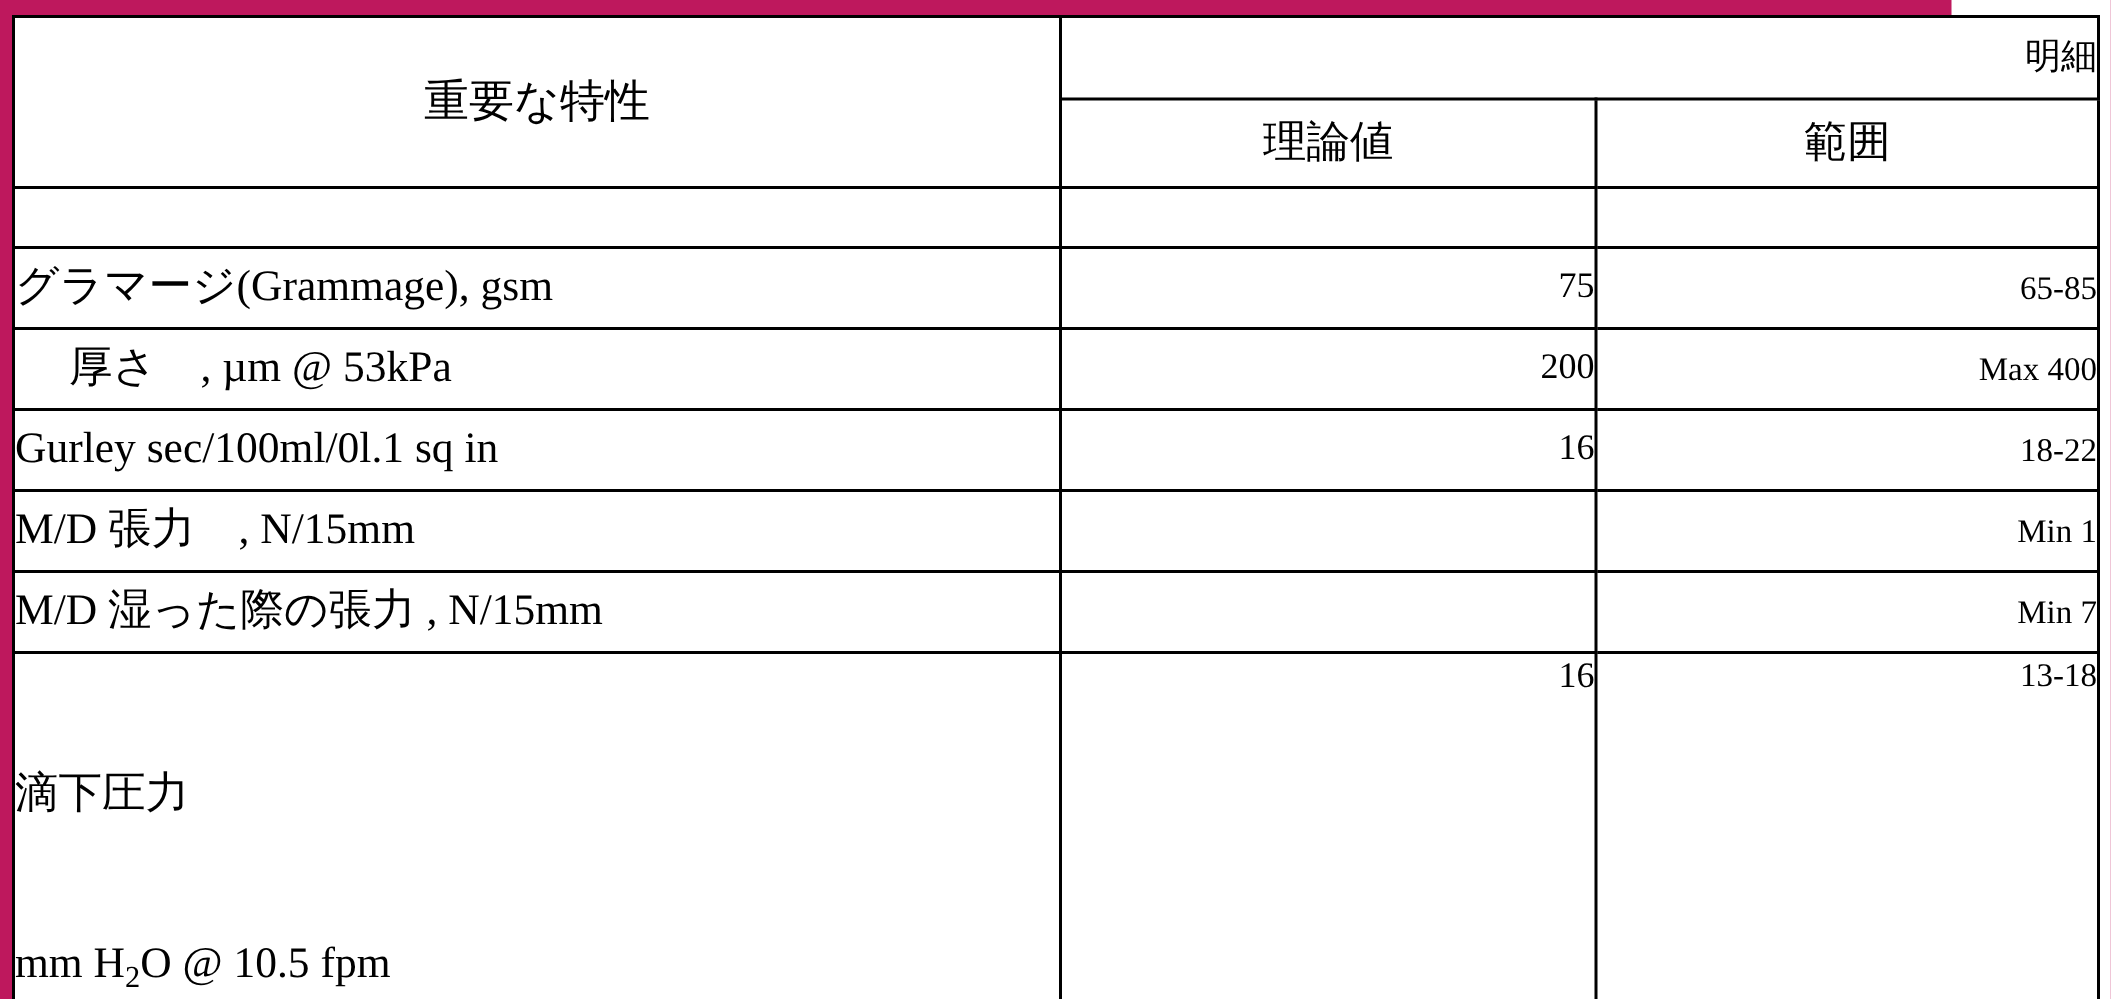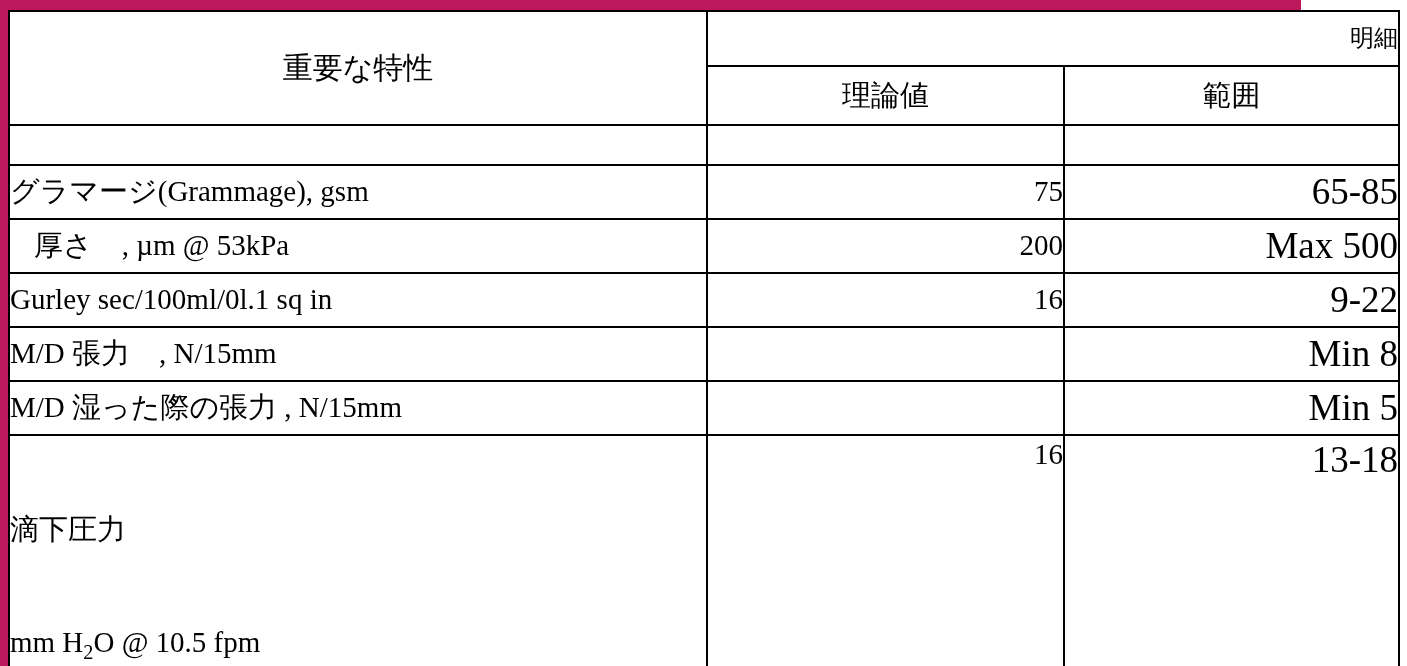"75" td.value { font-size: 29px -> 24px }
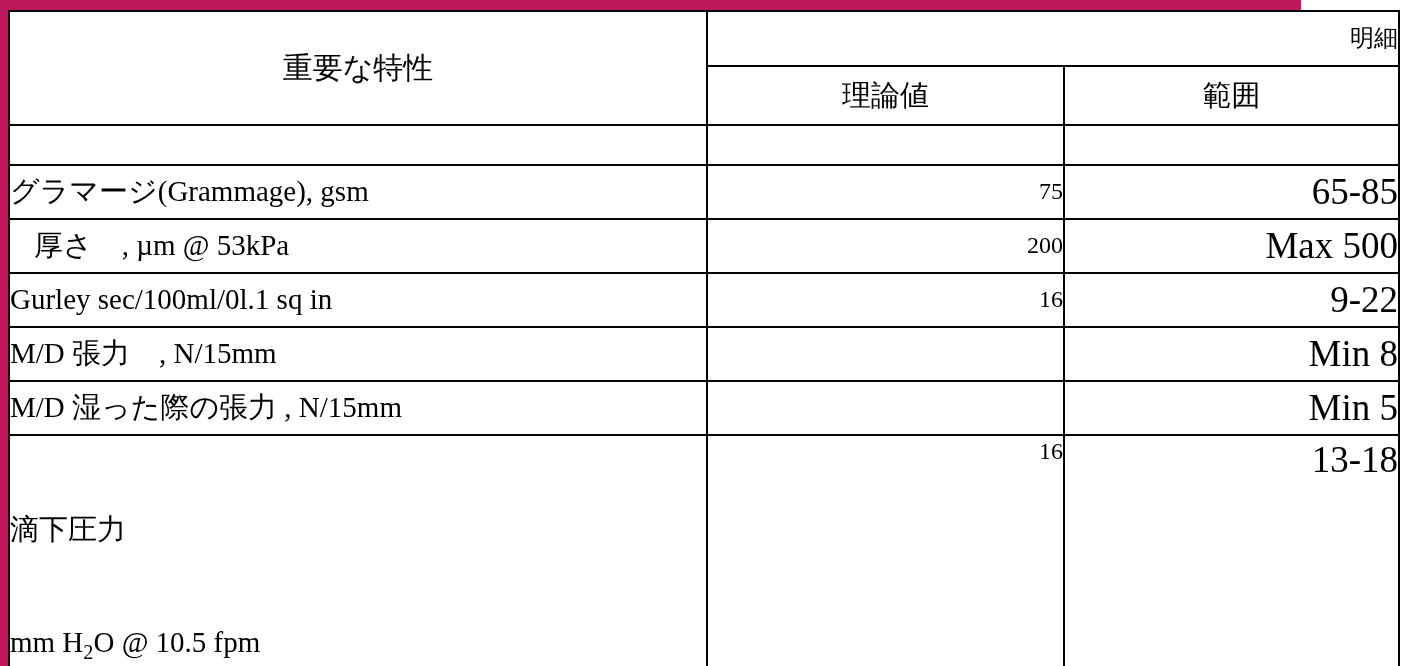"65-85" td.range { font-size: 37px -> 22px }
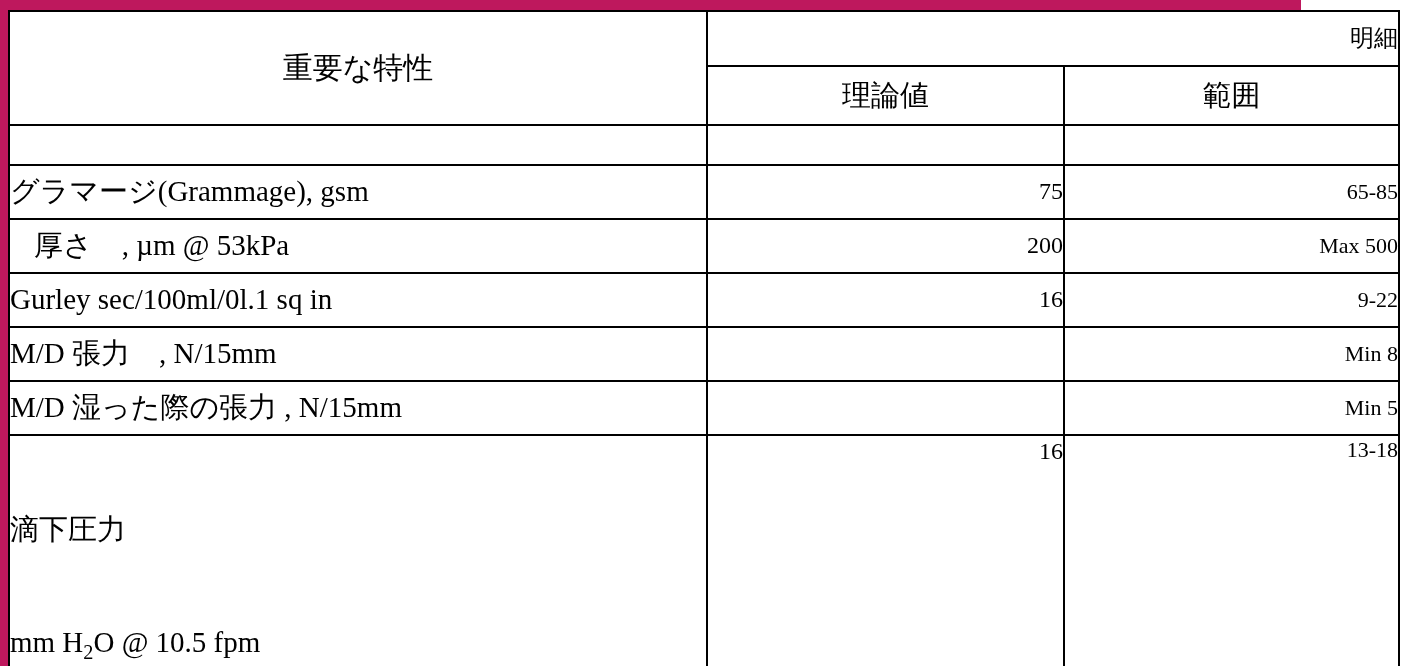"厚さ , µm @ 53kPa" td.label.indent { padding-left: 24px -> 36px }
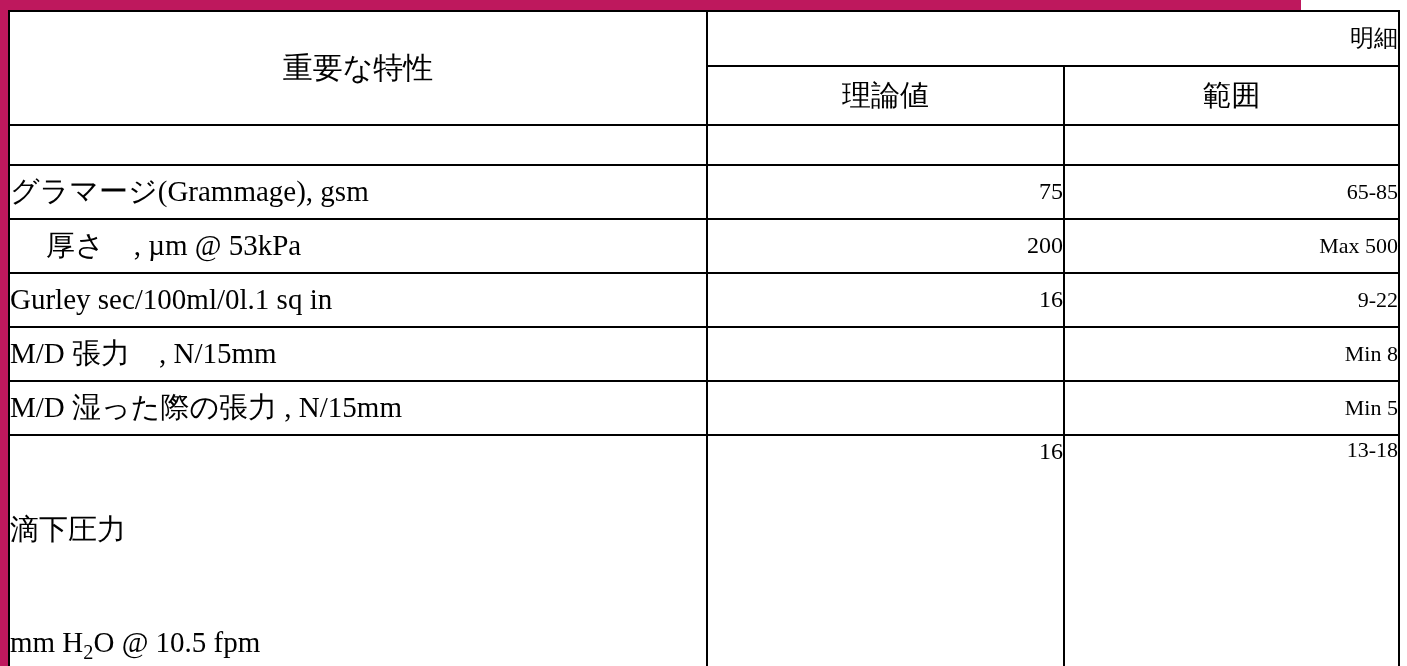"Max 500" td.range { text: 500 -> 400 }
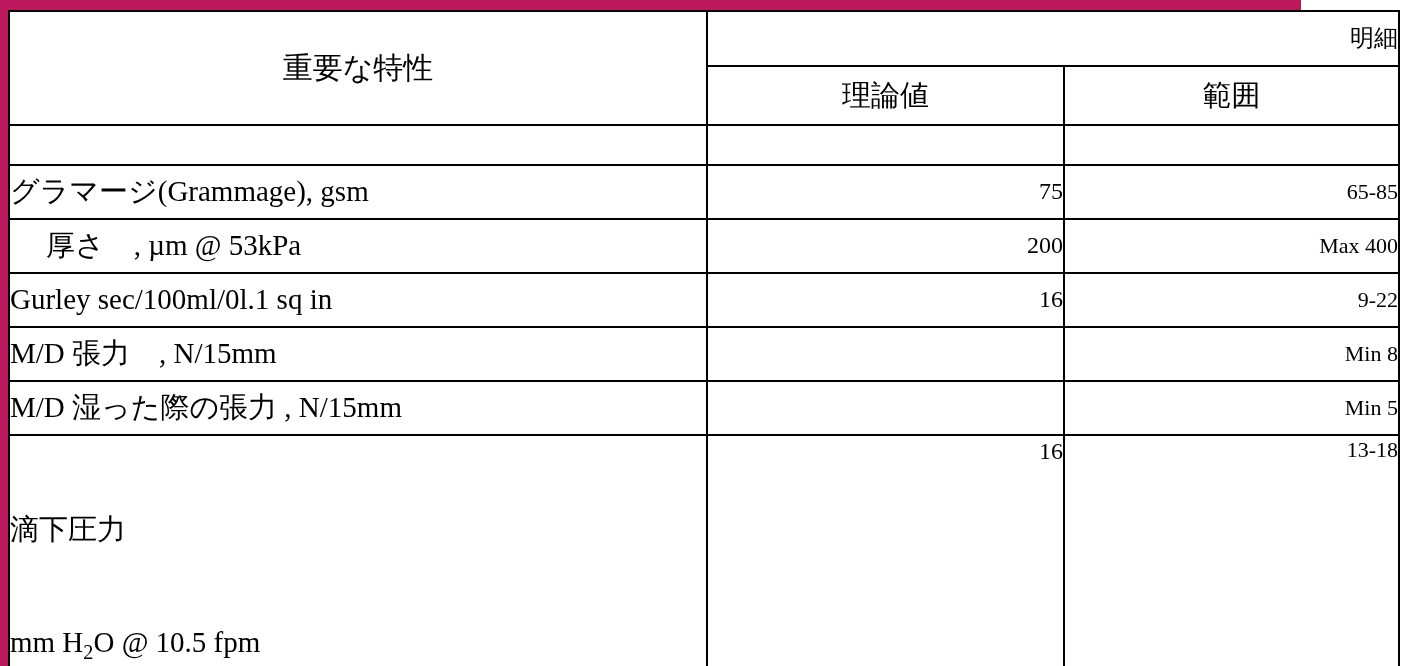"9-22" td.range { text: 9-22 -> 18-22 }
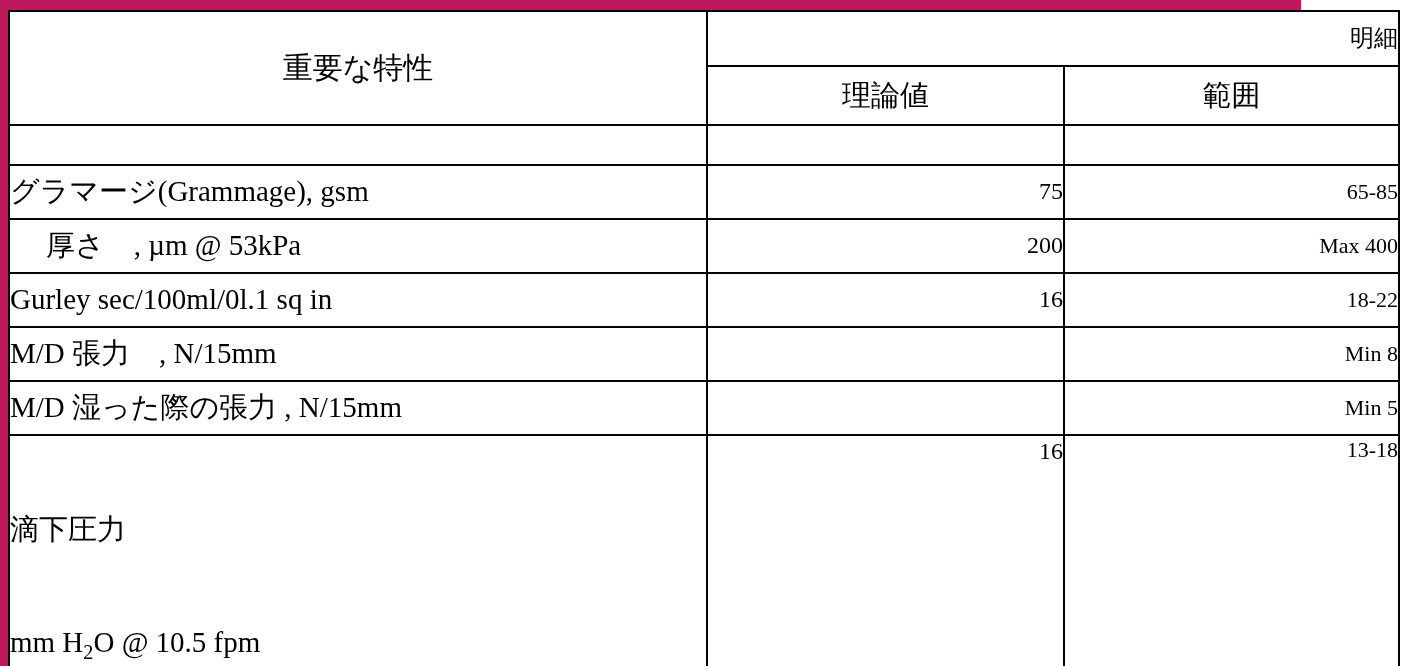"Min 8" td.range { text: 8 -> 1 }
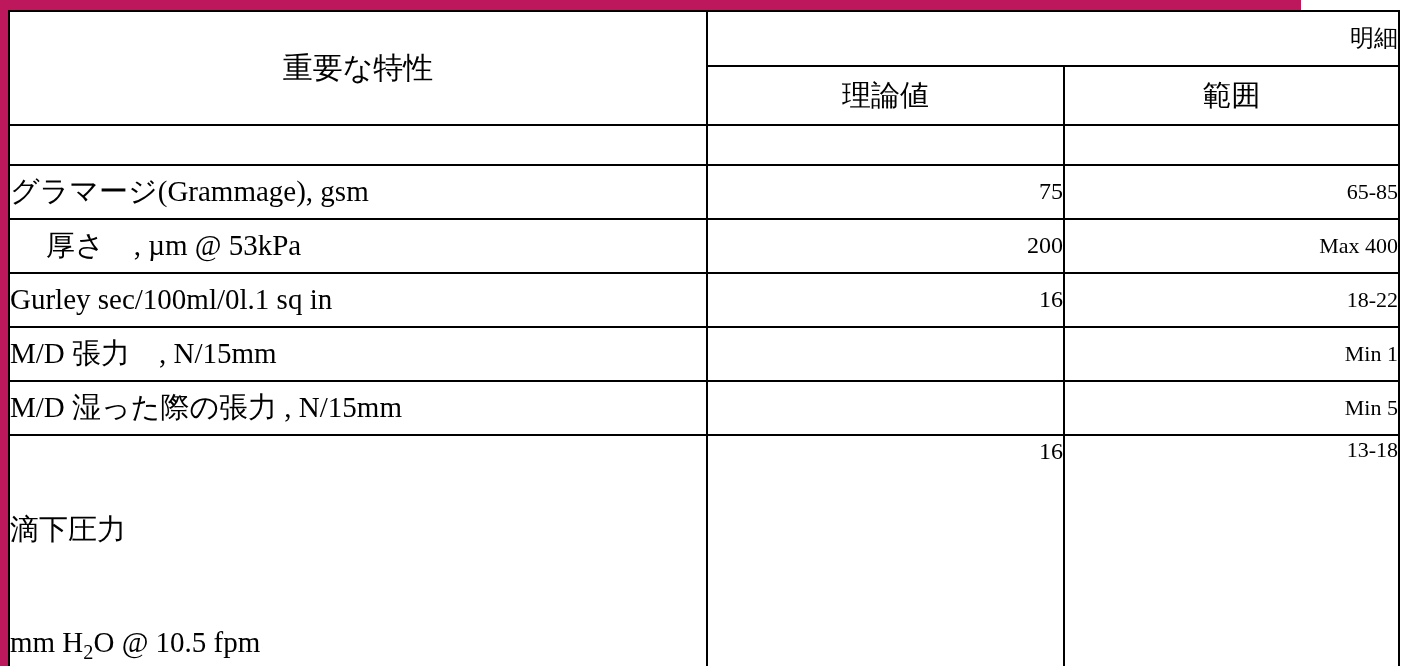"Min 5" td.range { text: 5 -> 7 }
